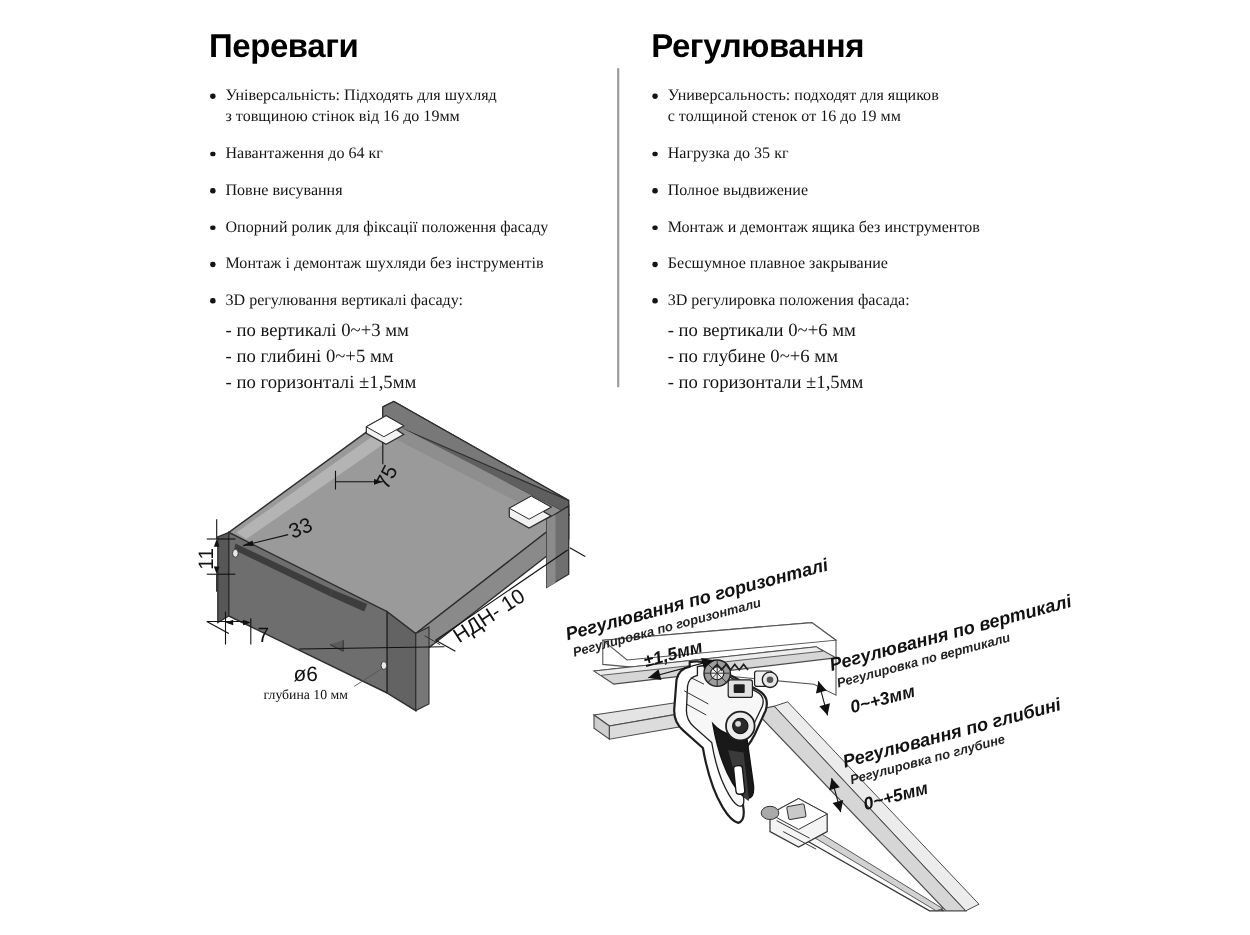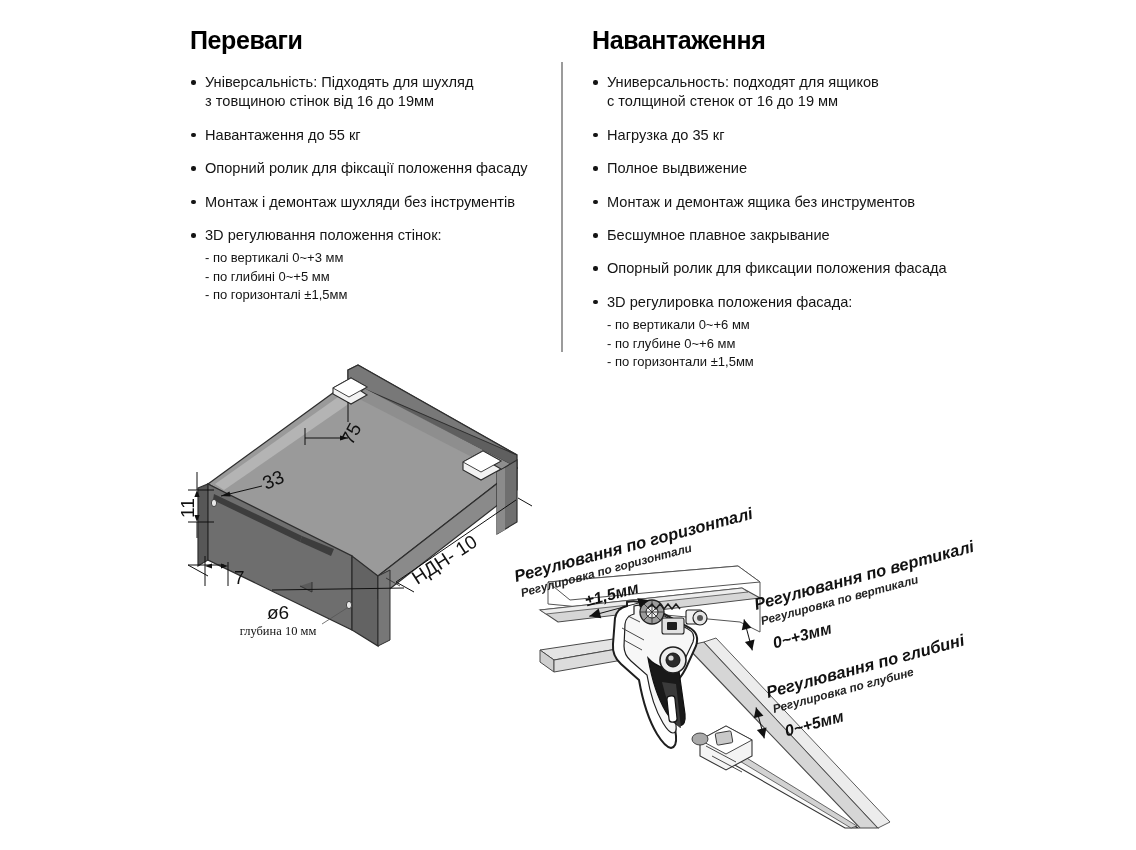"Переваги" .col-title { font-size: 25px -> 30px }
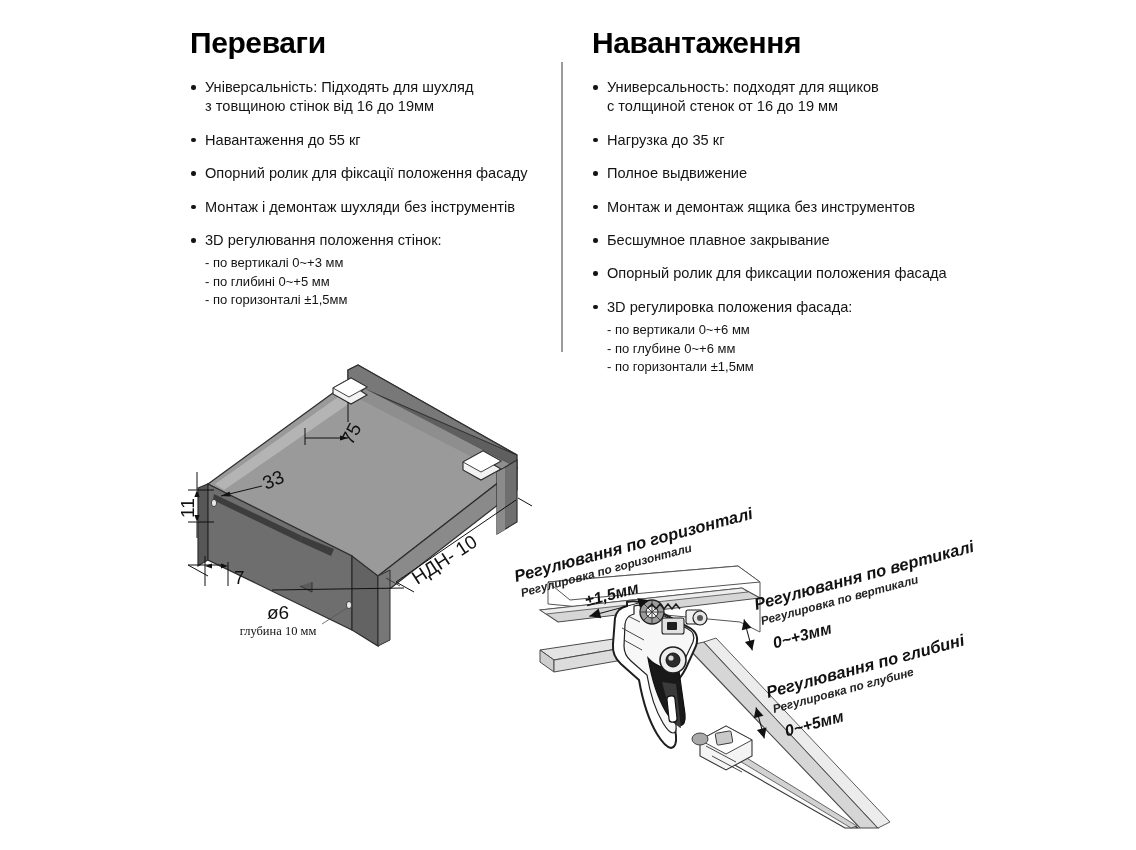"Навантаження" h2.col-title { text: Навантаження -> Регулювання }
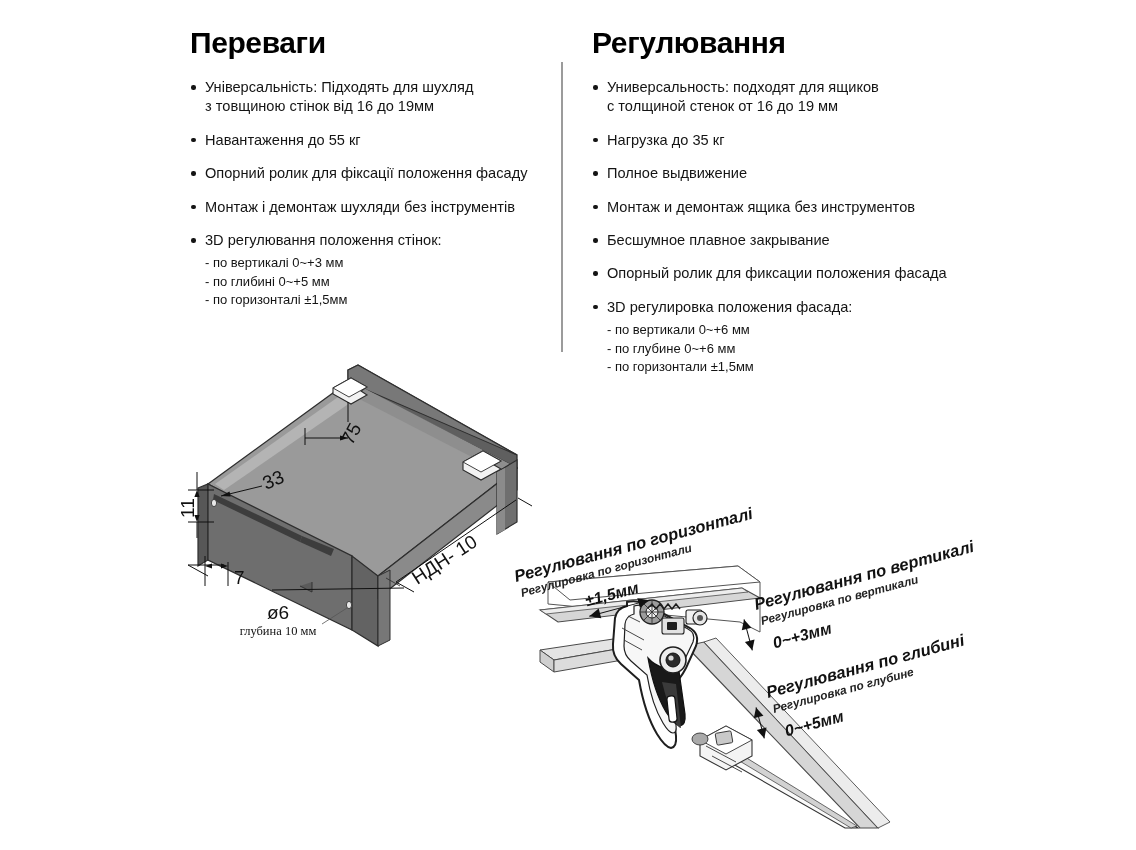"Універсальність: Підходять для шухляд" ul.feat > li { font-family: none -> Liberation Serif, serif }
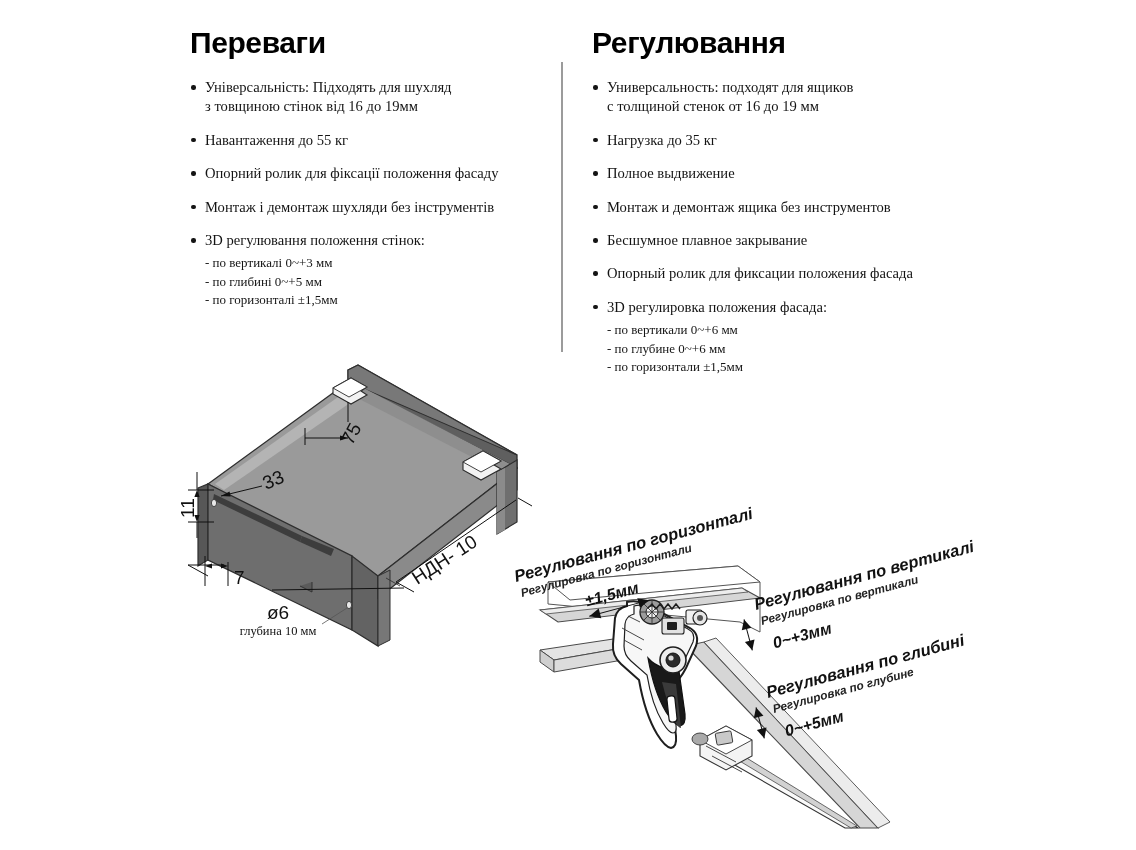"Навантаження до 55 кг" span { text: 55 -> 64 }
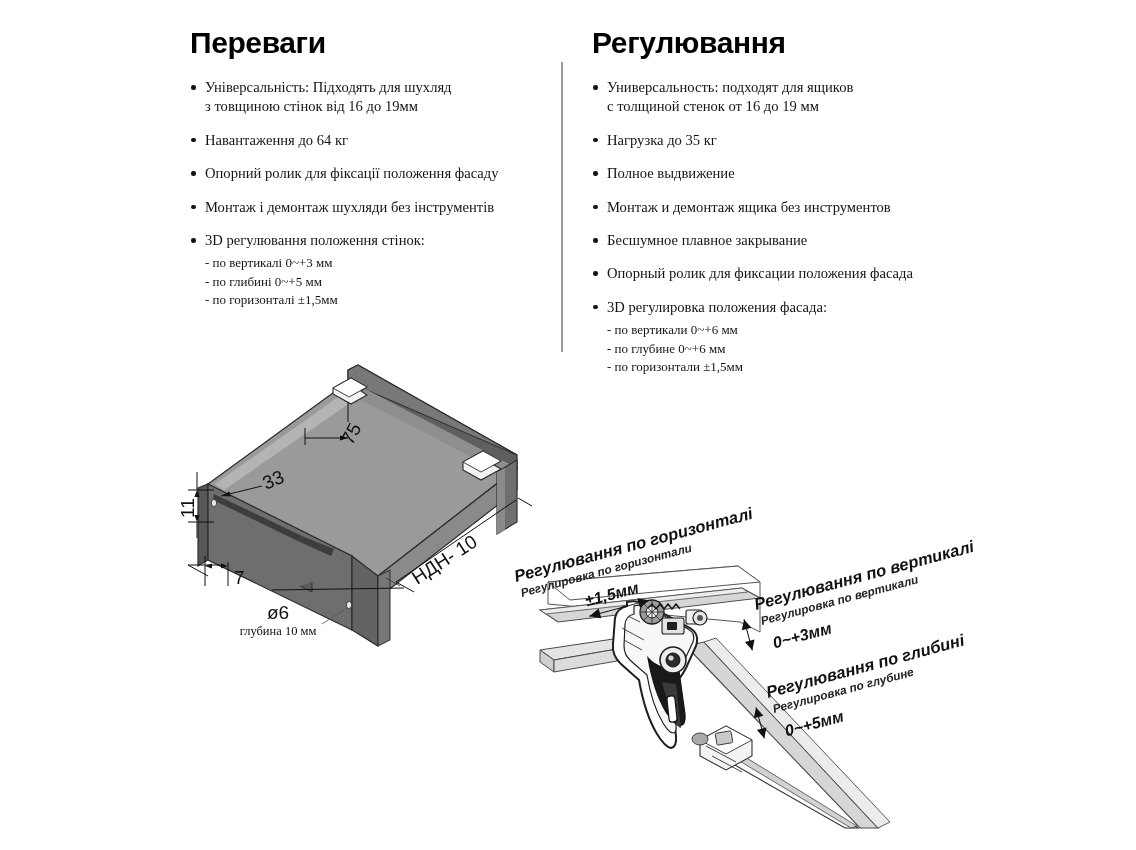"Повне висування" li { html: none -> <li><span>Повне висування</span></li> }
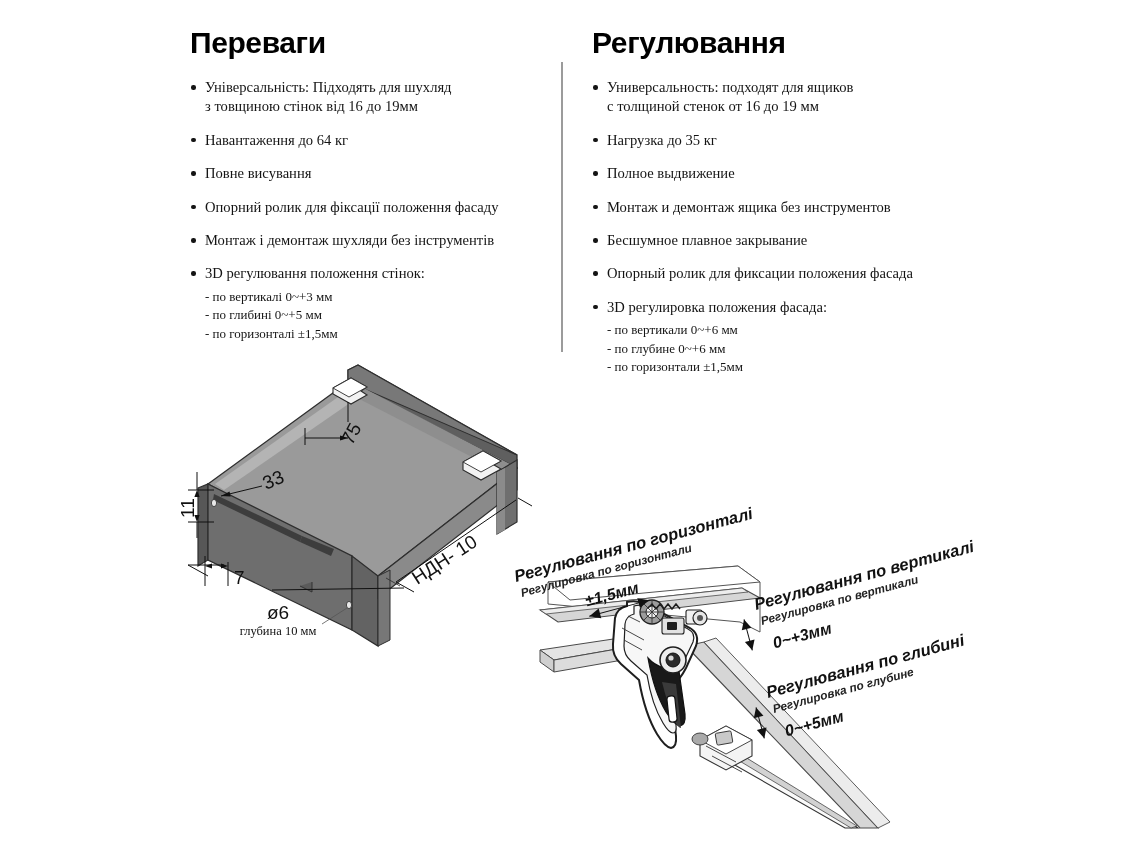"3D регулювання положення стінок:" span { text: положення стінок -> вертикалі фасаду }
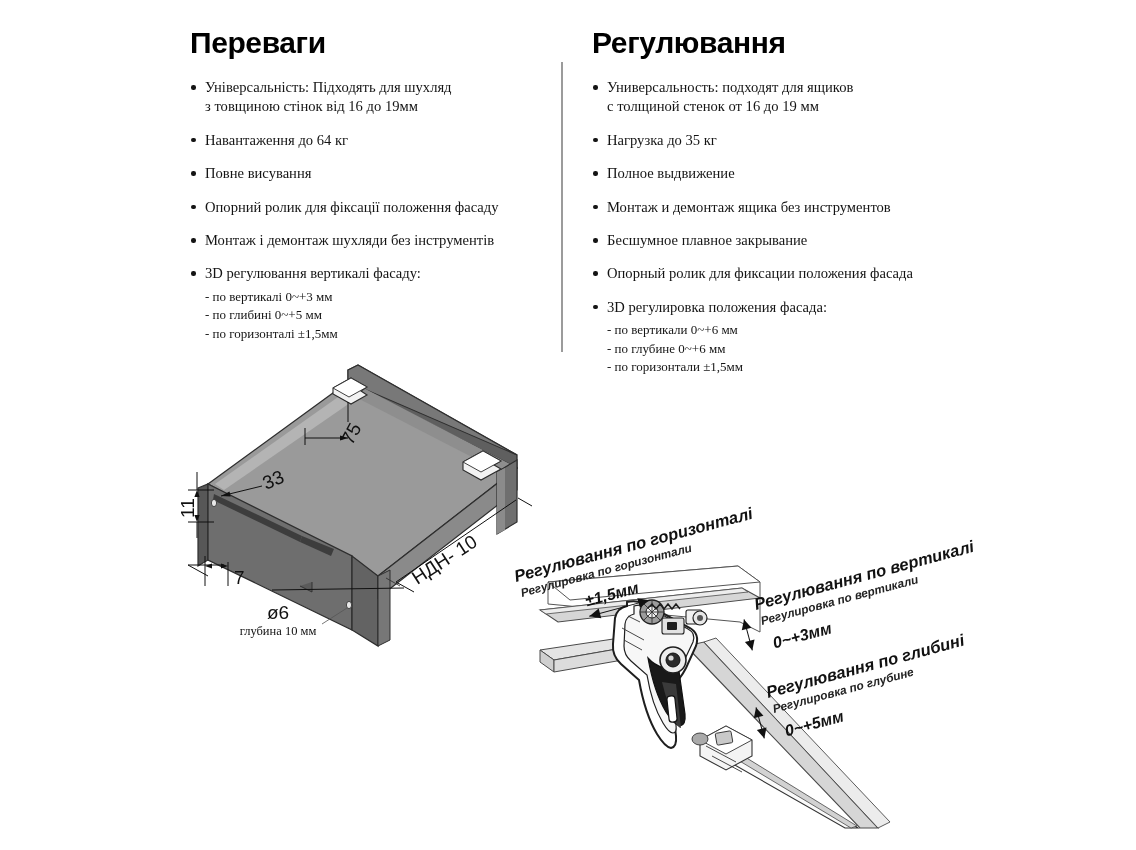"Опорный ролик для фиксации положения" li { html: <li><span>Опорный ролик для фиксации положения фасада</span></li> -> none }
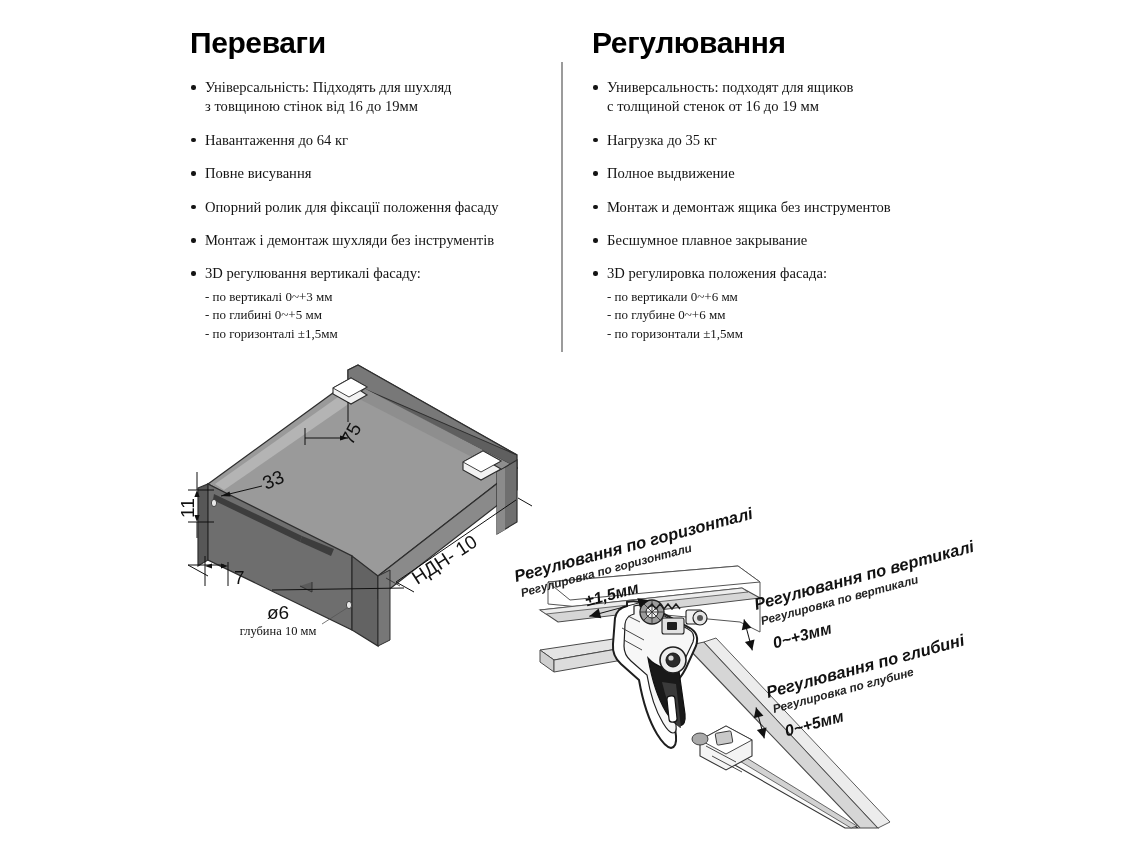"- по вертикалі 0~+3 мм" .subitems li { font-size: 13px -> 17px }
